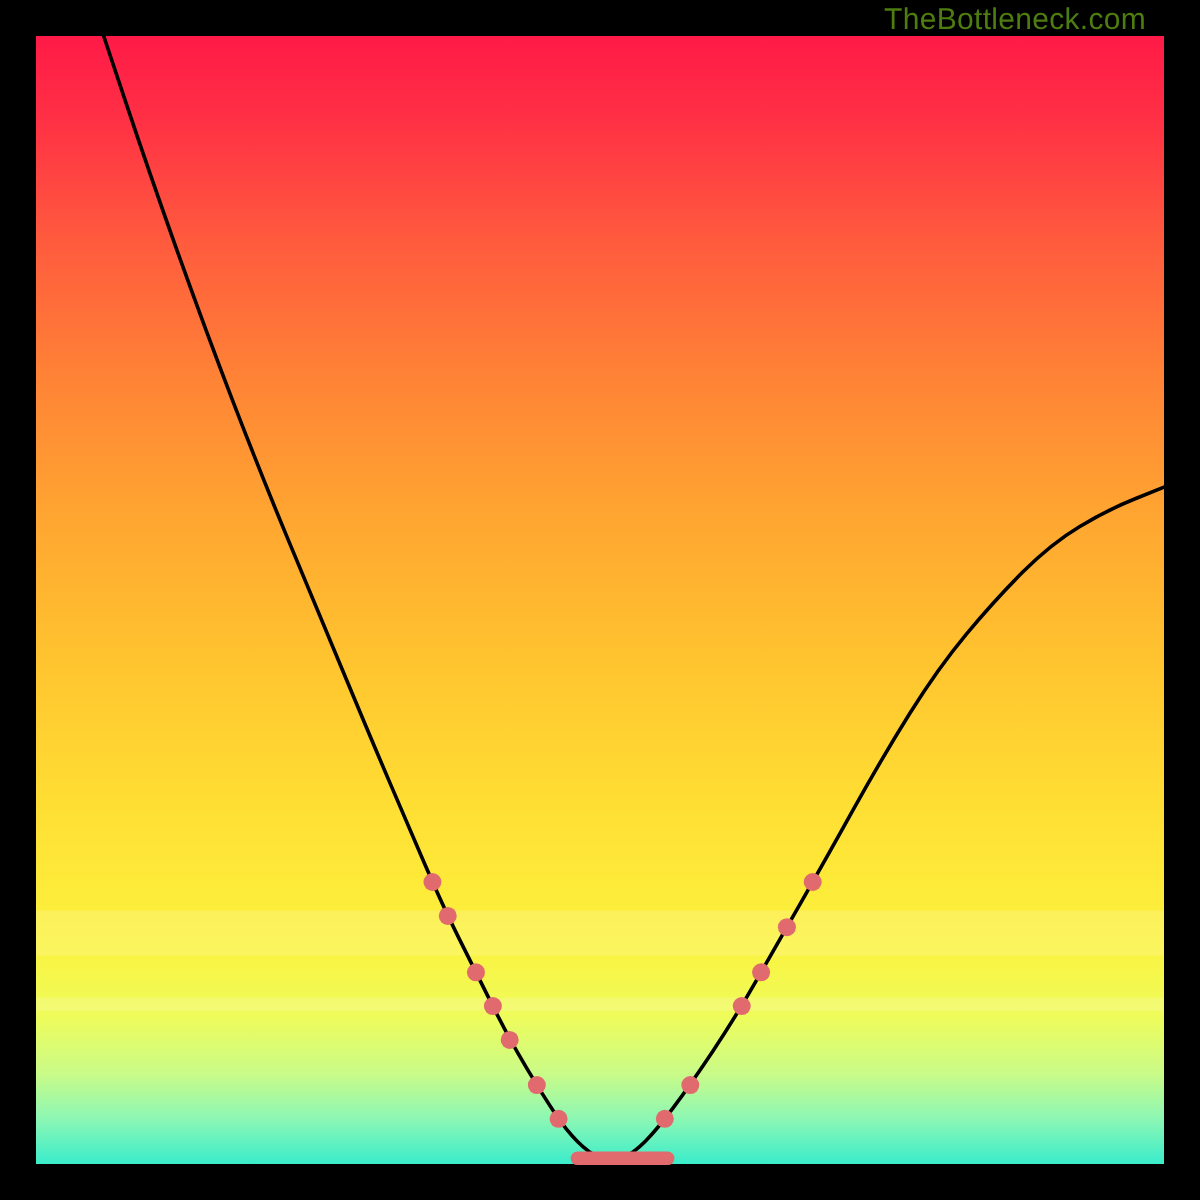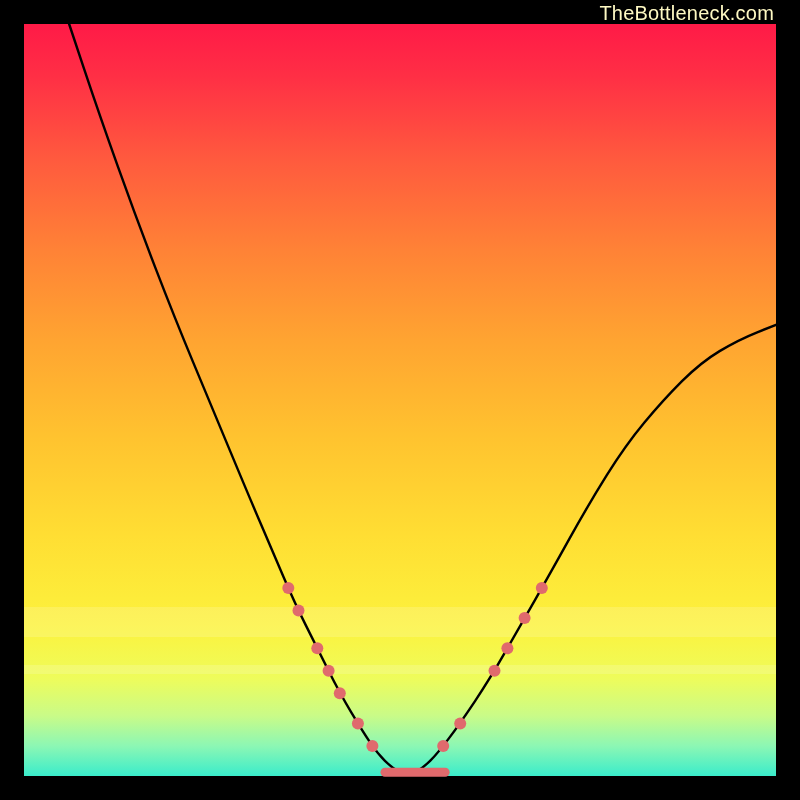"TheBottleneck.com" .watermark { color: #fef9c3 -> #4d7c0f; right: 26px -> 36px }
